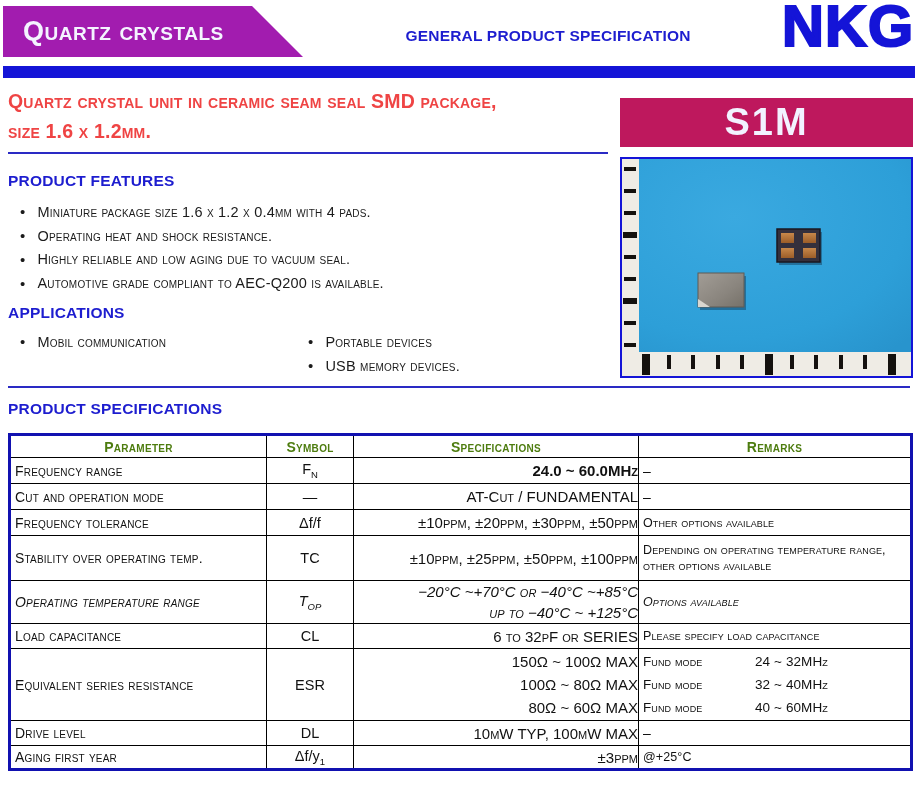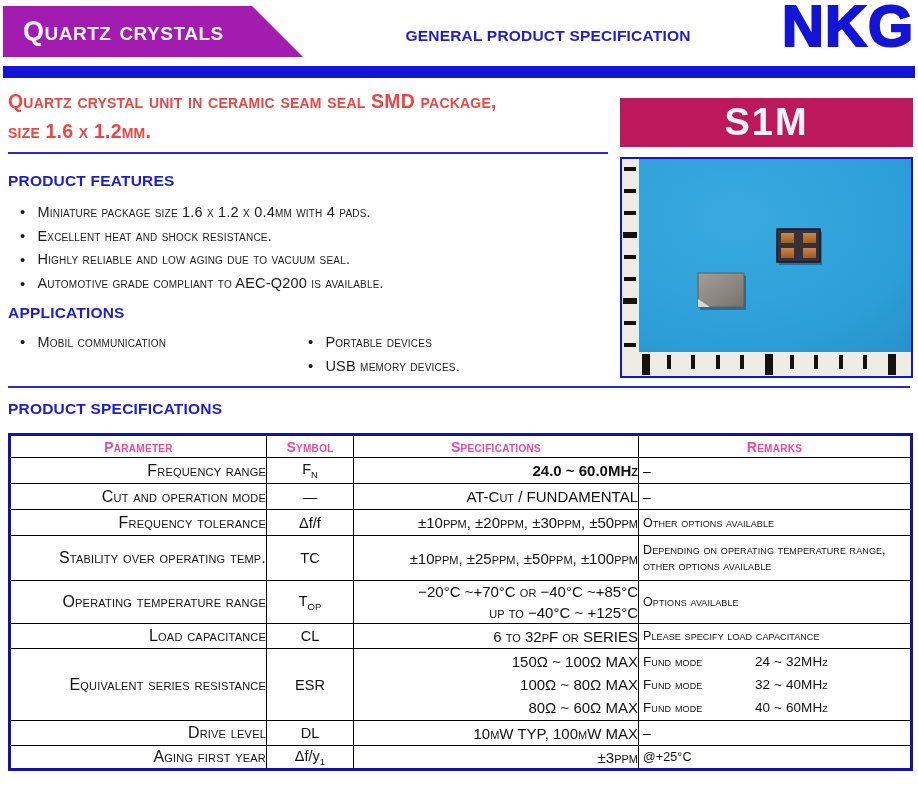"Excellent heat and shock resistance." li { text: Excellent -> Operating }
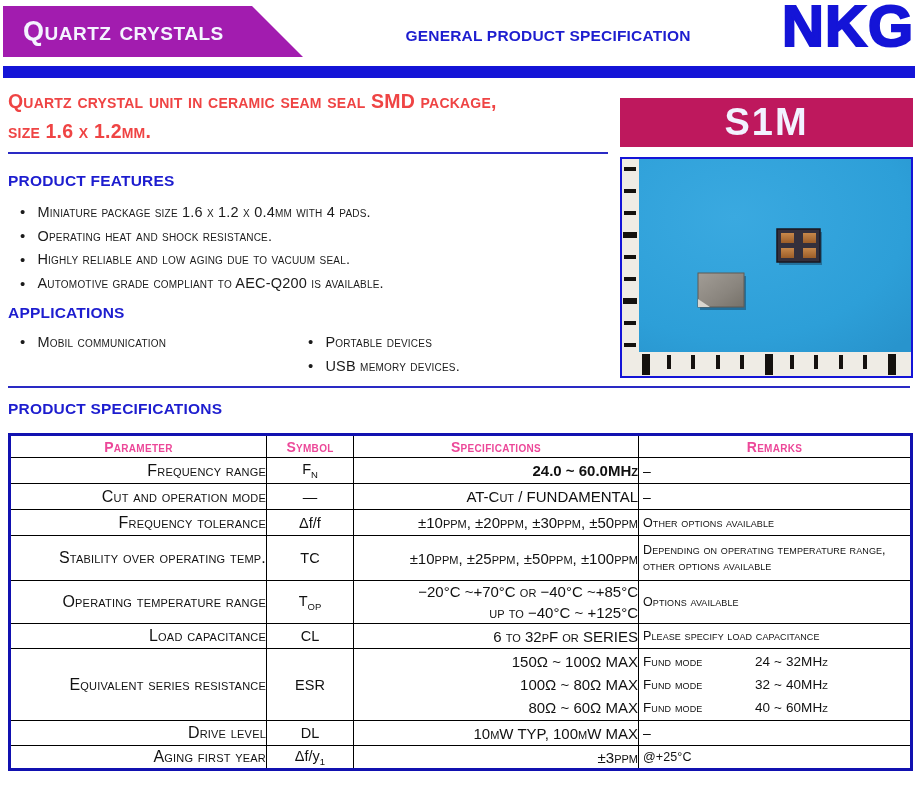"Parameter" table.spec th { color: #ec4899 -> #4d7c0f }
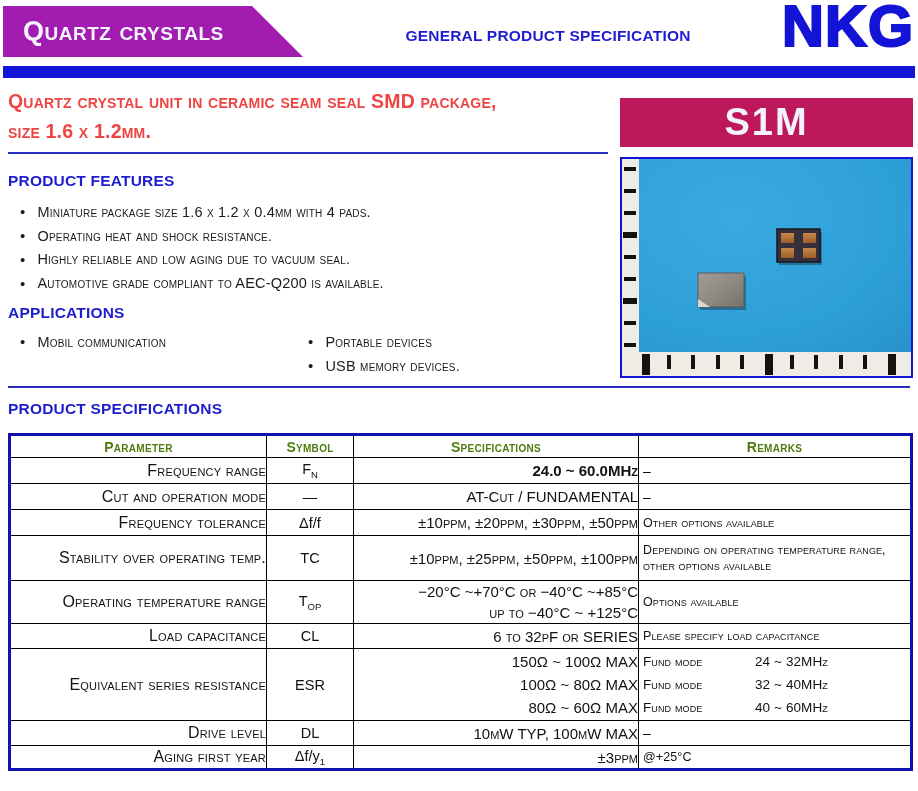"Frequency range" td.param { font-size: 16px -> 14px; text-align: right -> none }
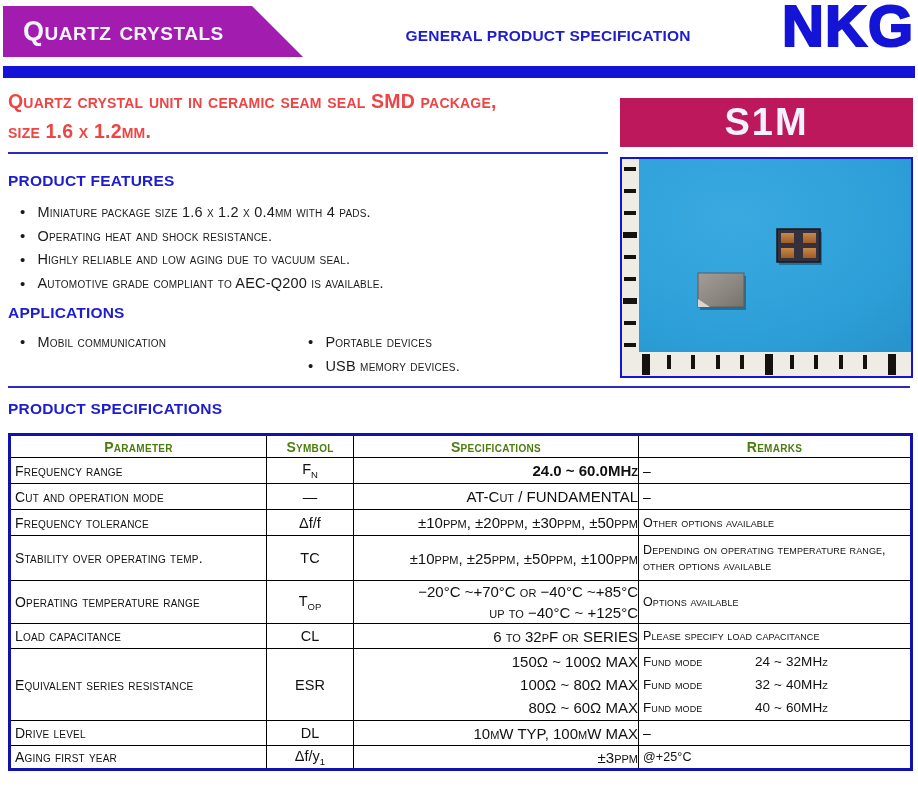"Operating temperature range" .rh43 { font-style: none -> italic }
